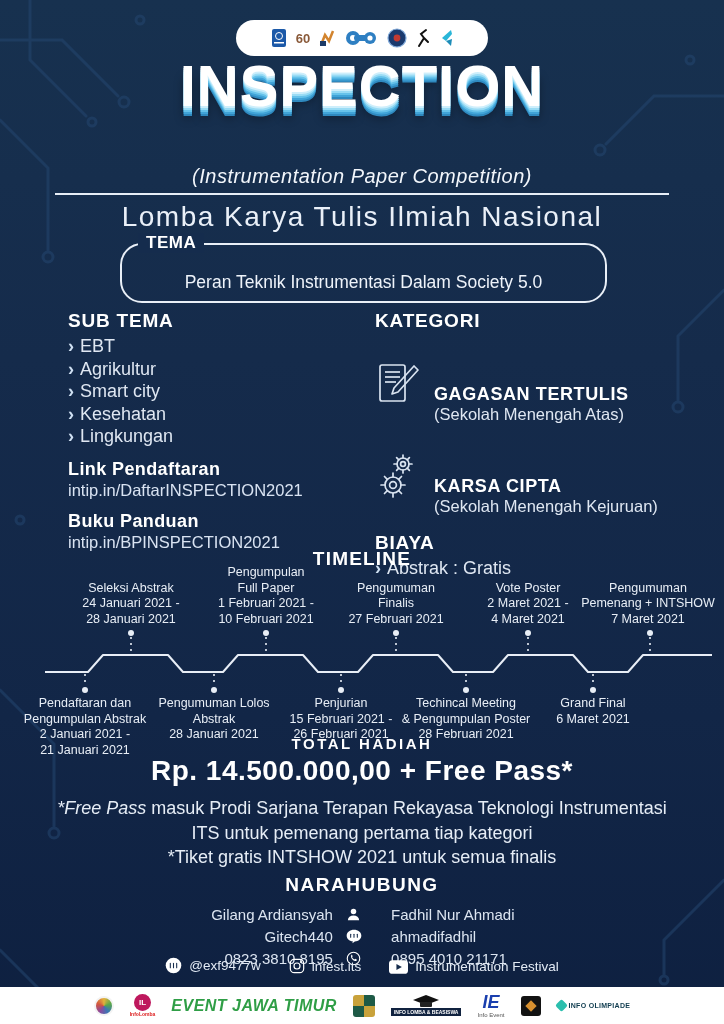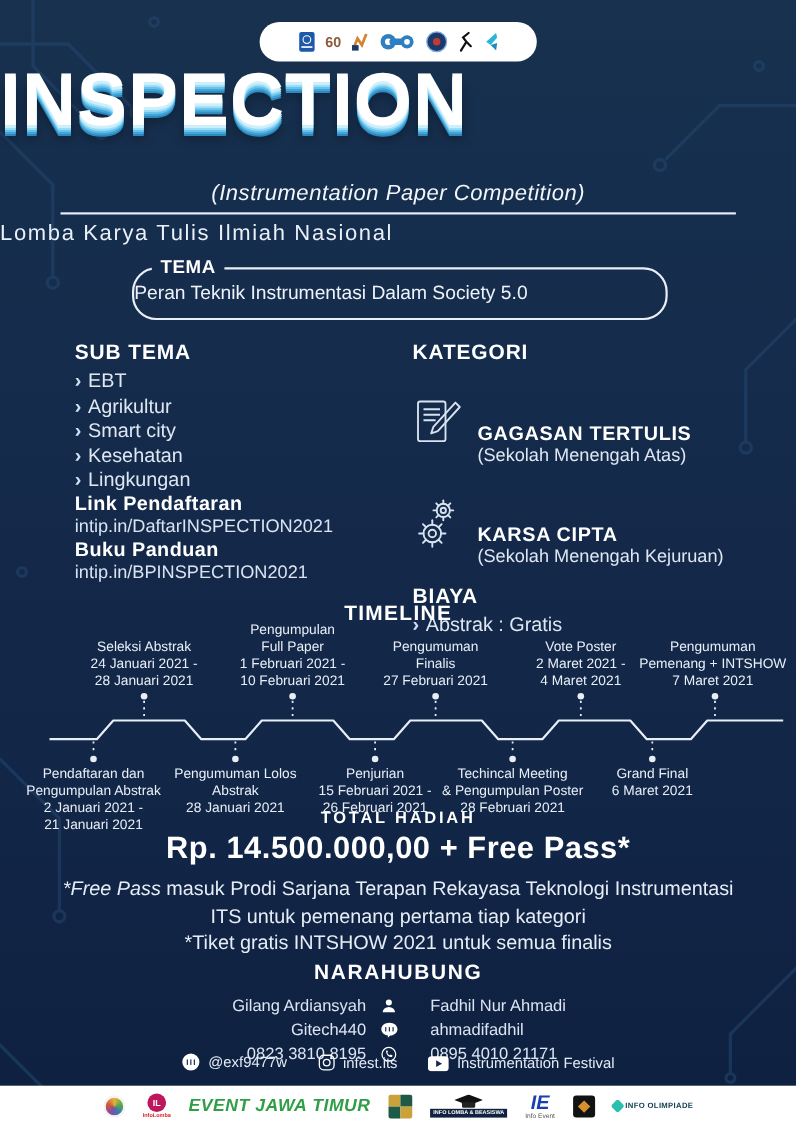"INSPECTION" .title { font-size: 68px -> 58px; text-align: left -> center }
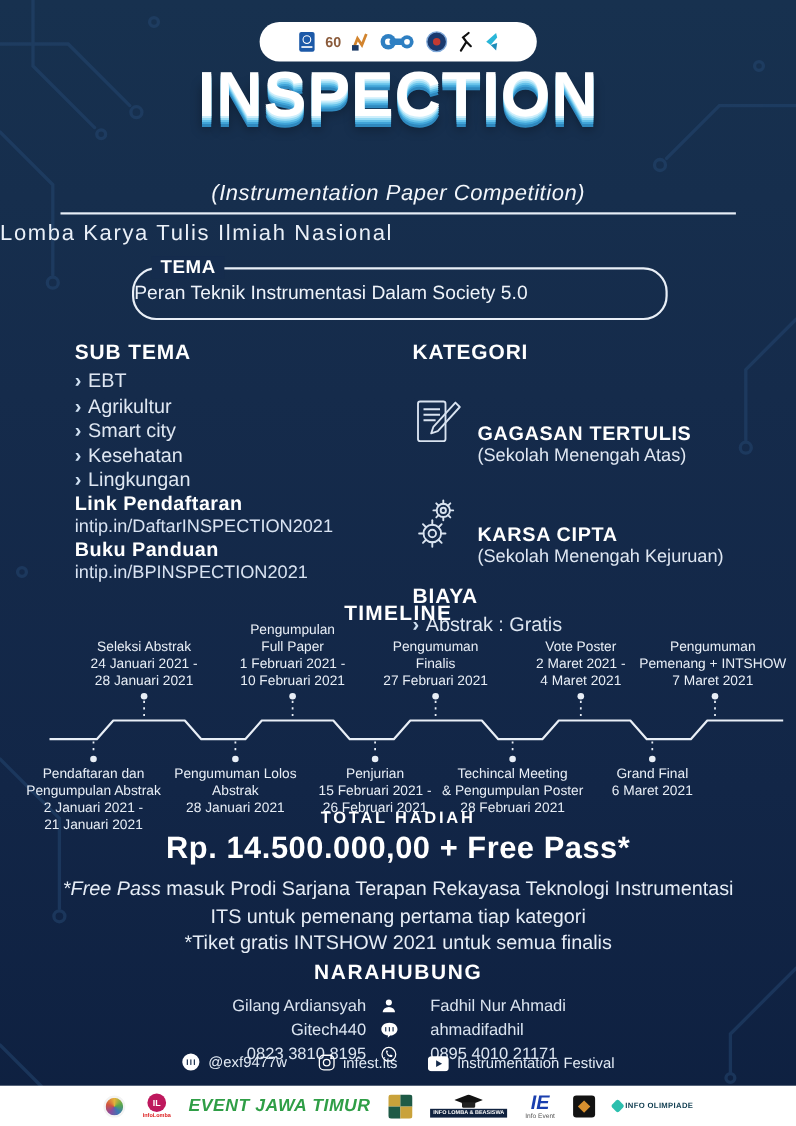"Lomba Karya Tulis Ilmiah Nasional" .tagline { font-size: 20px -> 28px; text-align: none -> center }
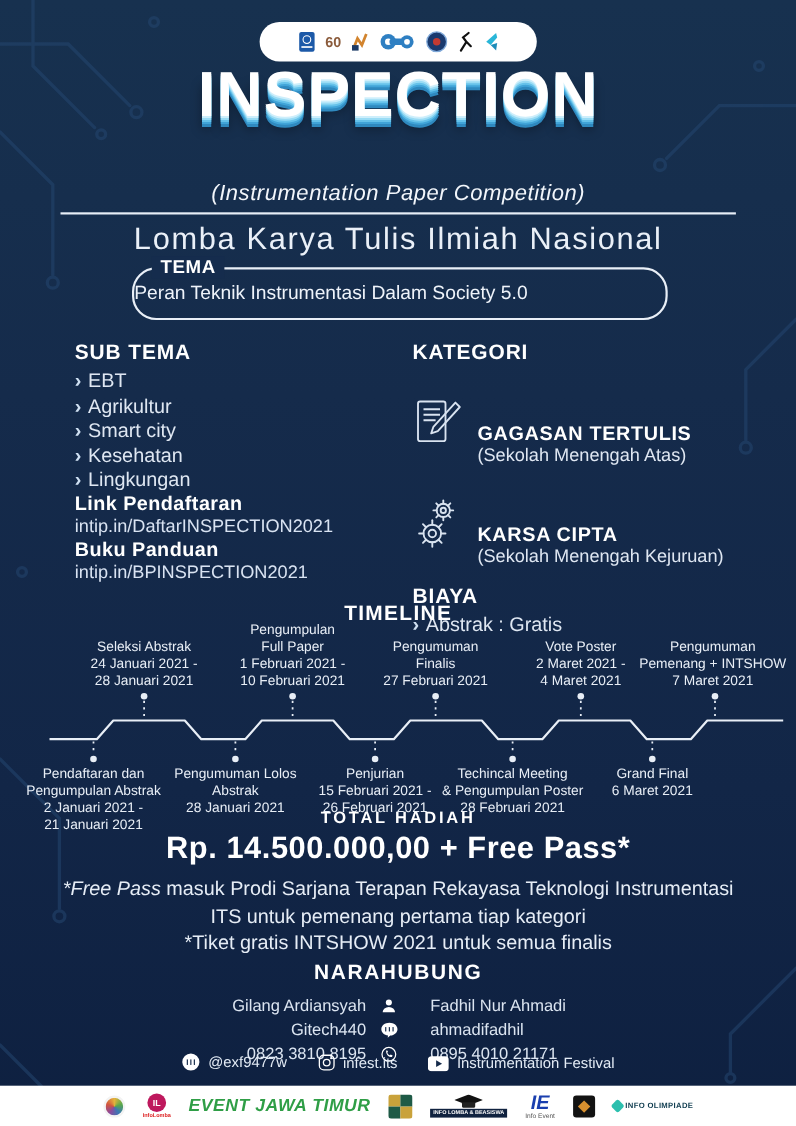"TEMA" .tema-box { height: 48px -> 60px }
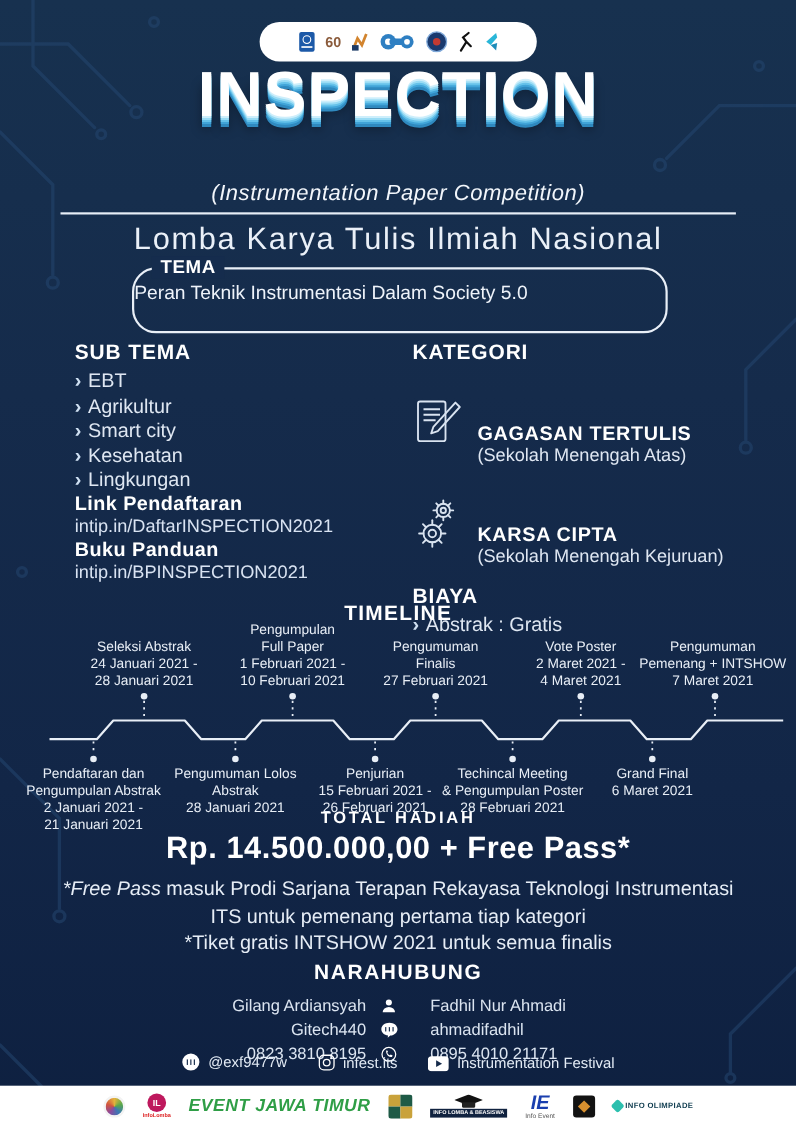"Peran Teknik Instrumentasi Dalam Society" .tema-value { padding-top: 11px -> 27px; text-align: left -> center }
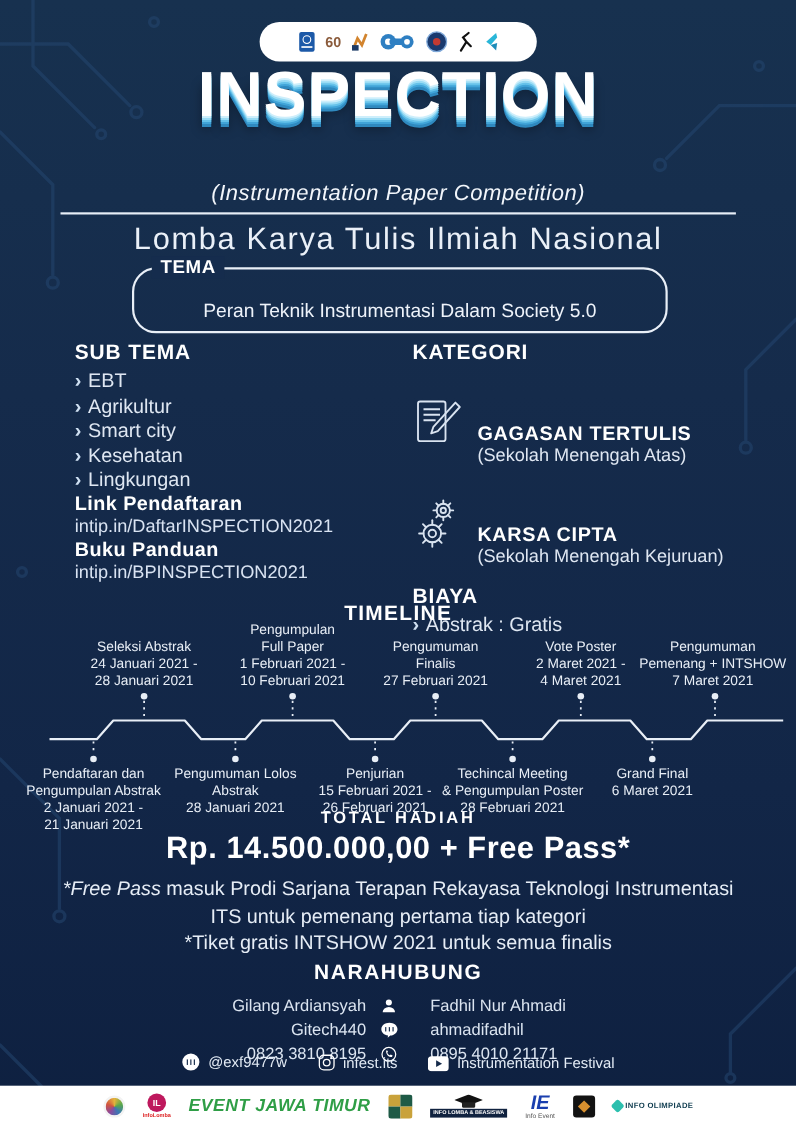"Link Pendaftaran" .link-block { margin-top: none -> 11px }
